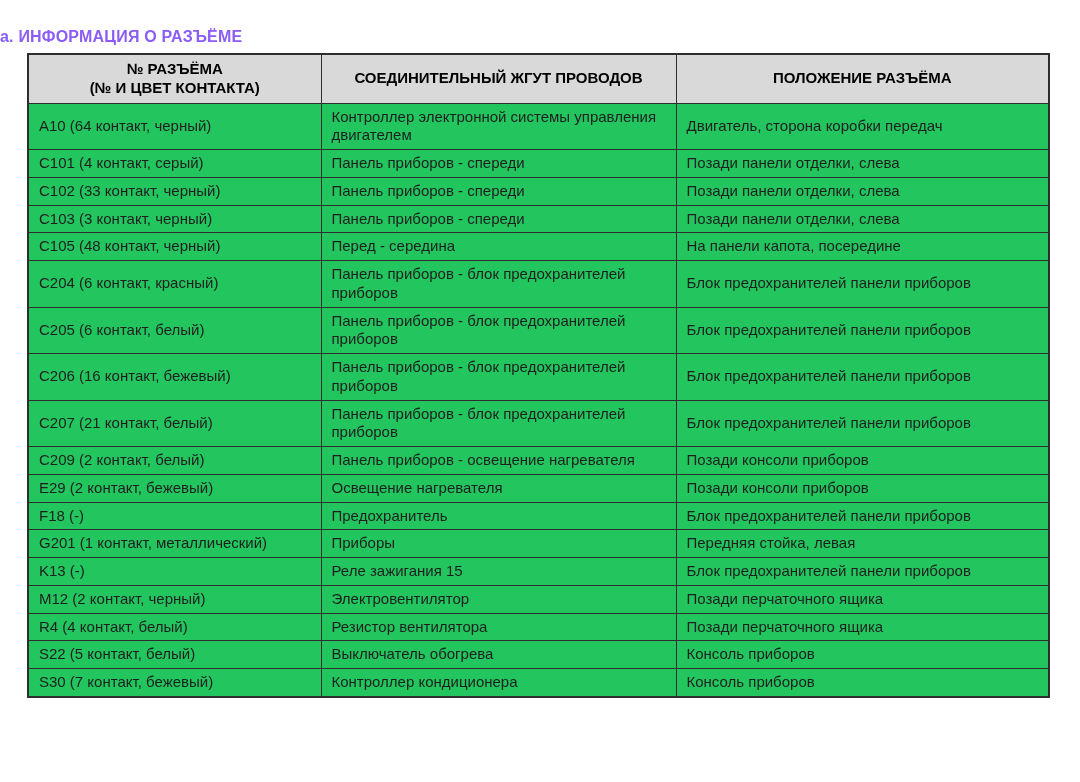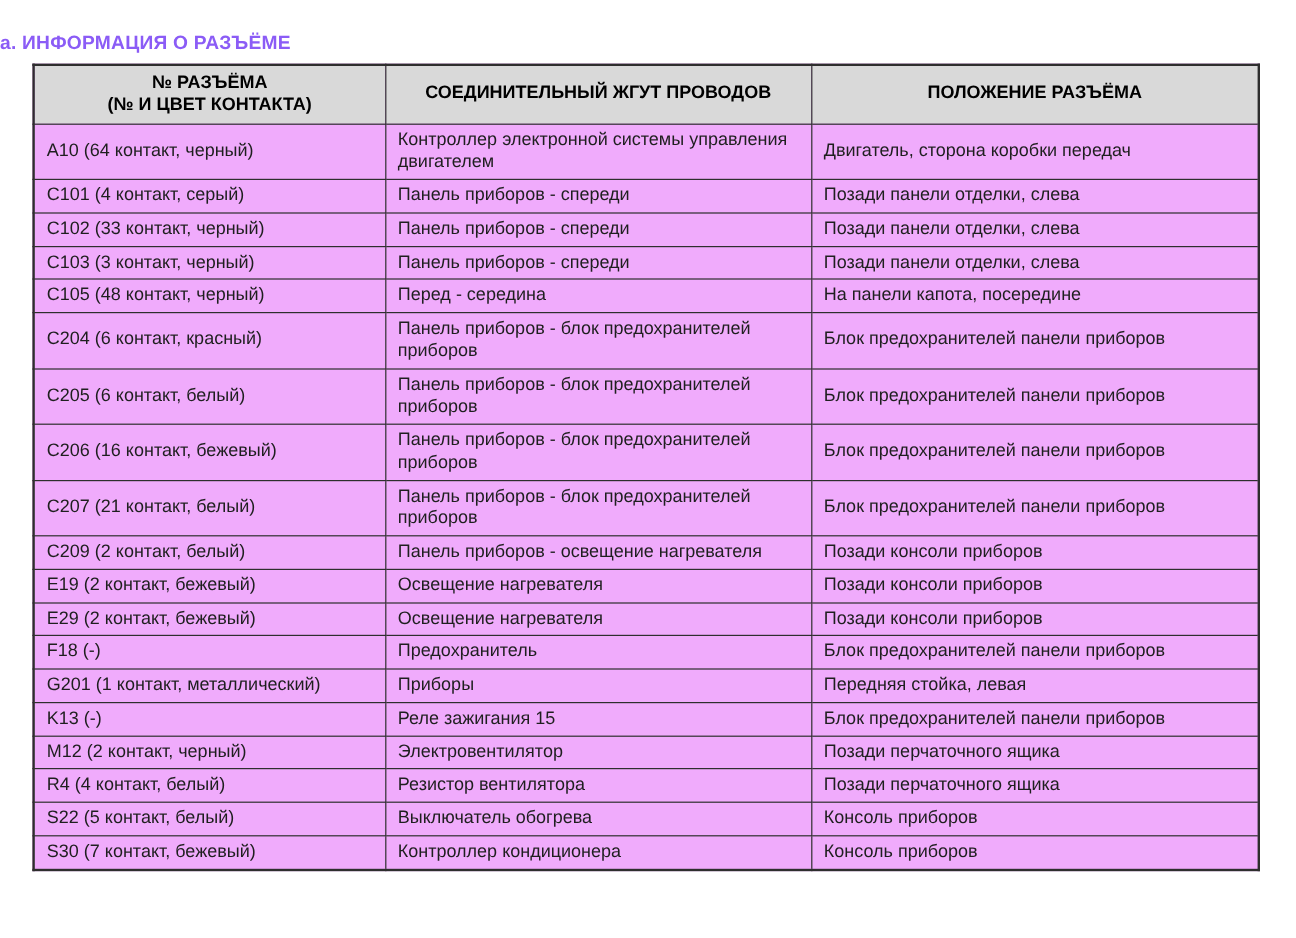"№ РАЗЪЁМА" table.connector-table { background: #f0abfc -> #22c55e }
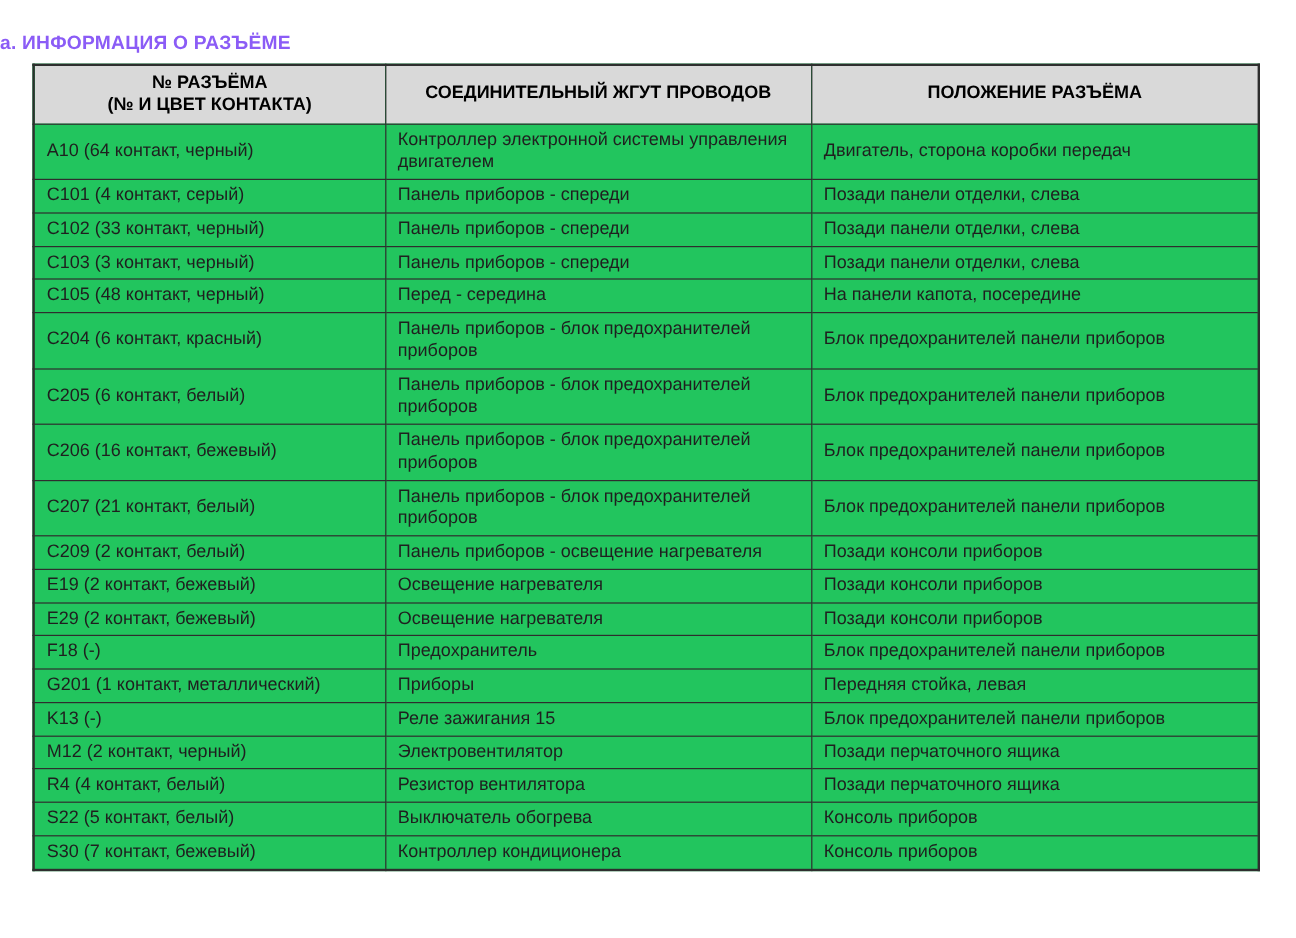"E19 (2 контакт, бежевый)" tr { html: <tr> <td>E19 (2 контакт, бежевый)</td> <td>Освещение нагревателя</td> <td>Позади консоли приборов</td> </tr> -> none }
